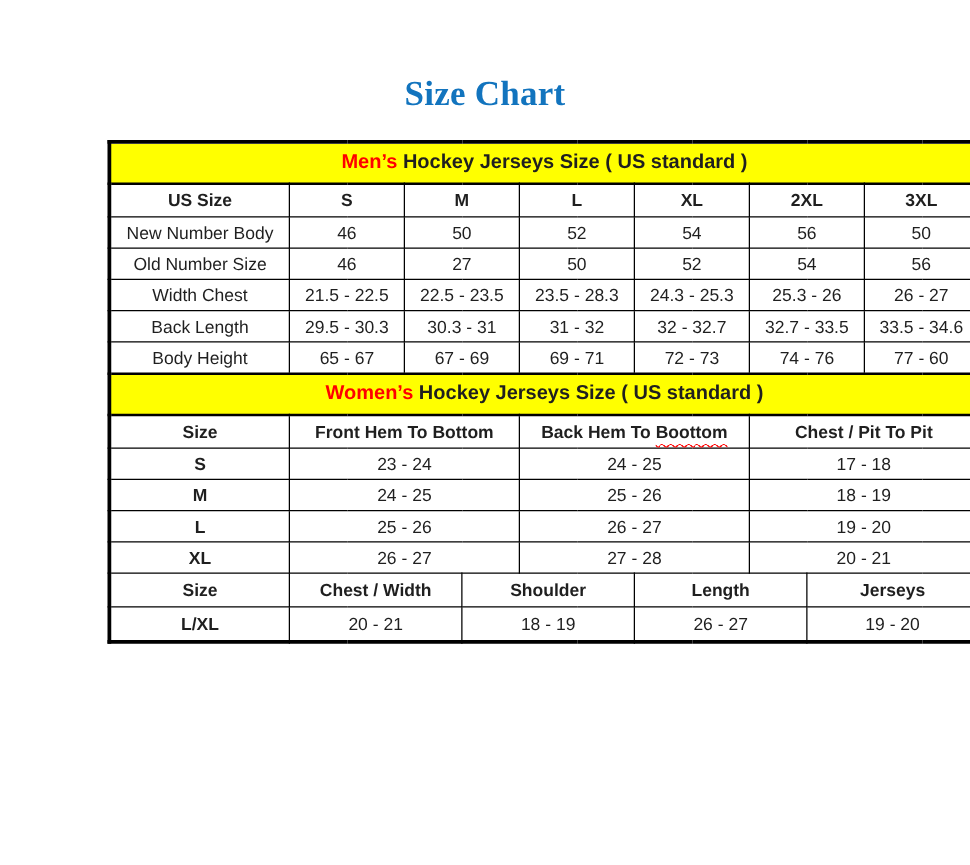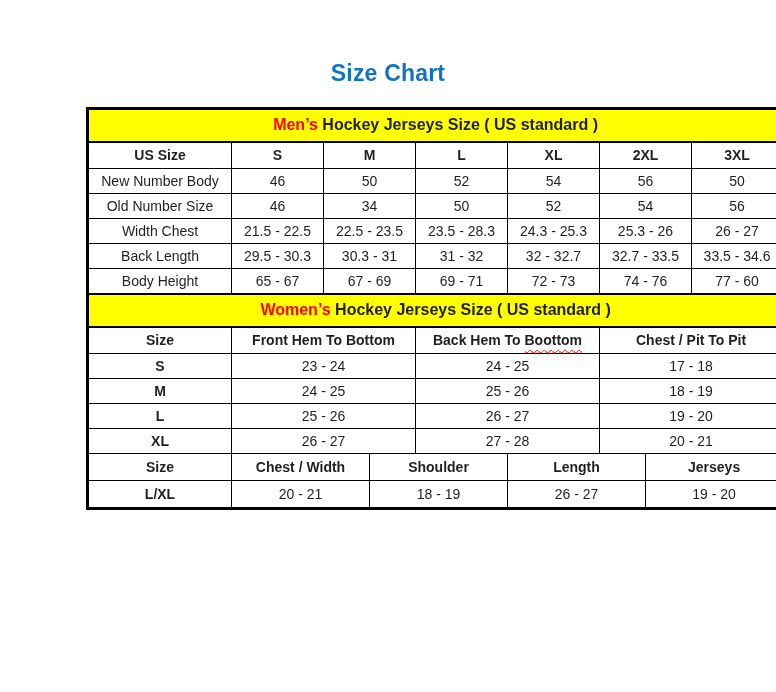"Size Chart" h1[data-name="page-title"] { font-family: none -> Liberation Serif, serif; font-size: 23px -> 28px }
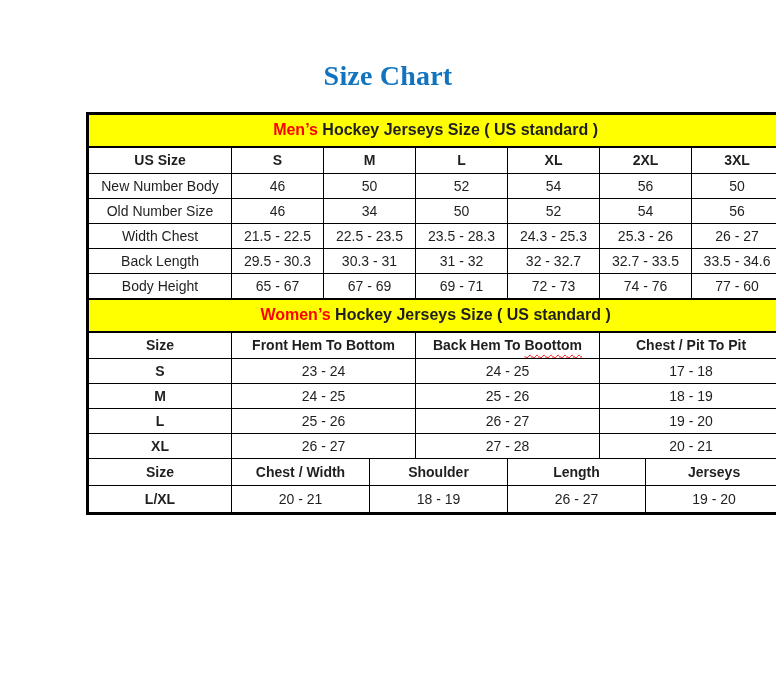"34" td { text: 34 -> 27 }
